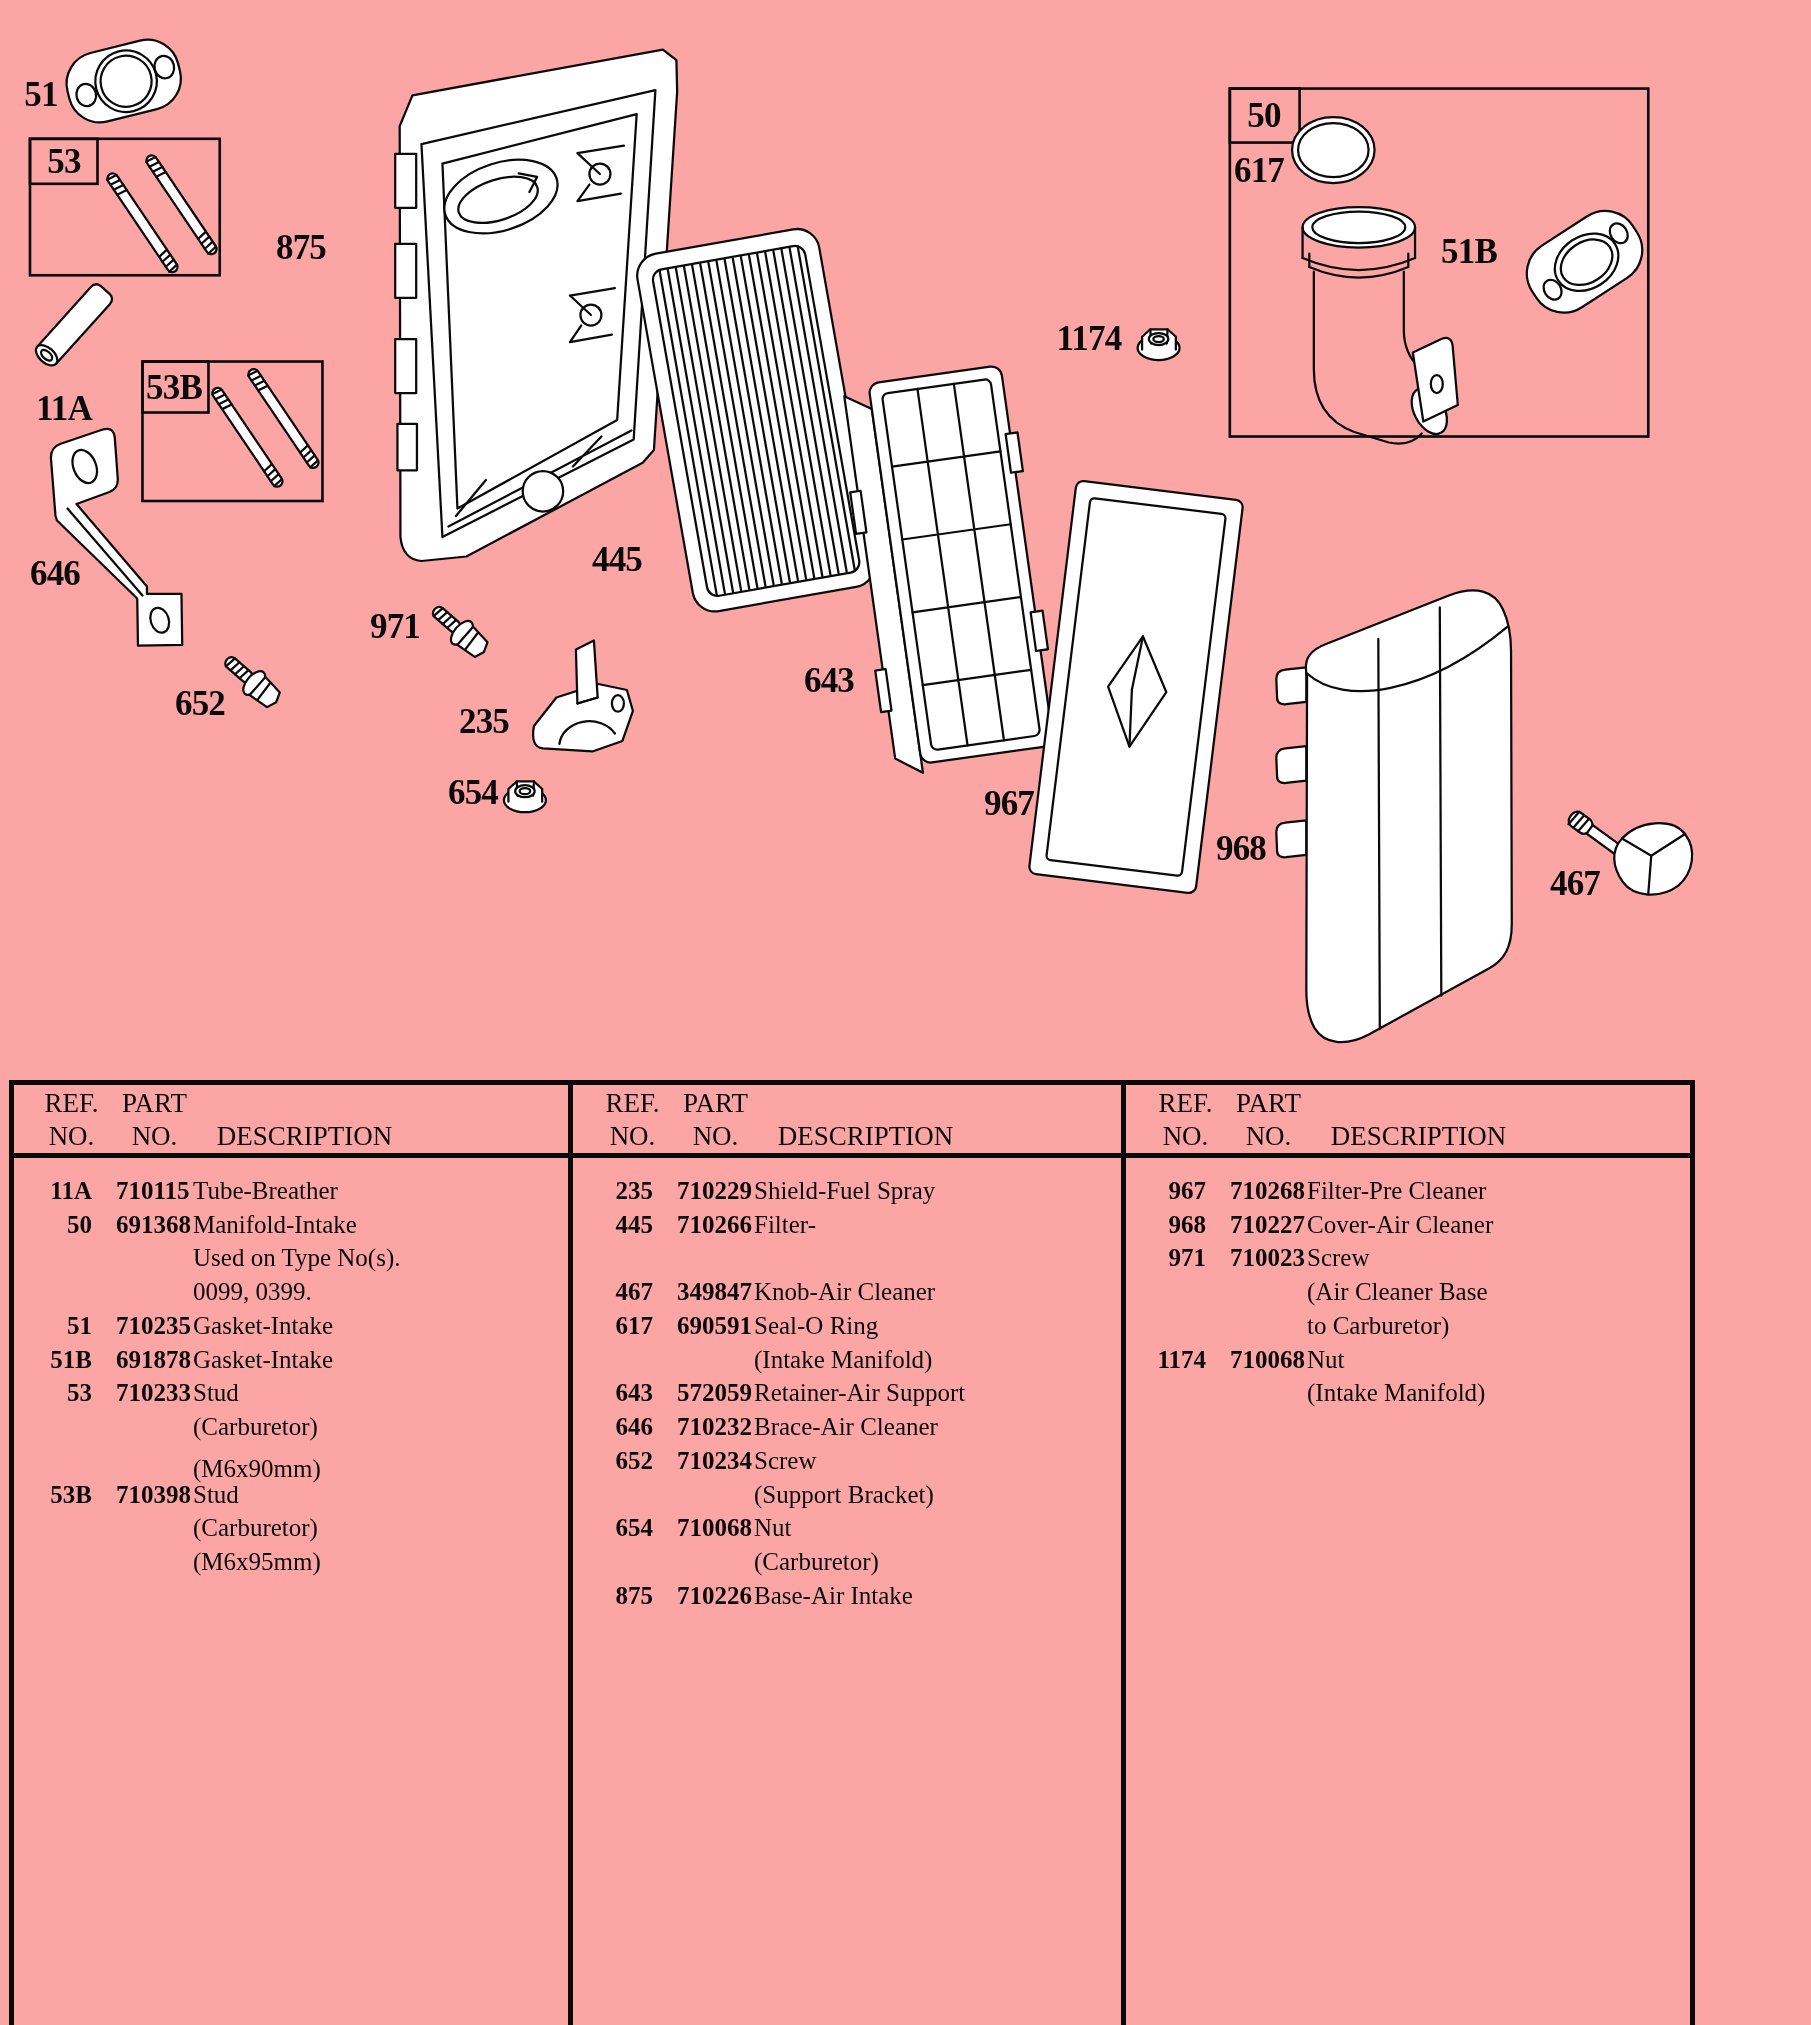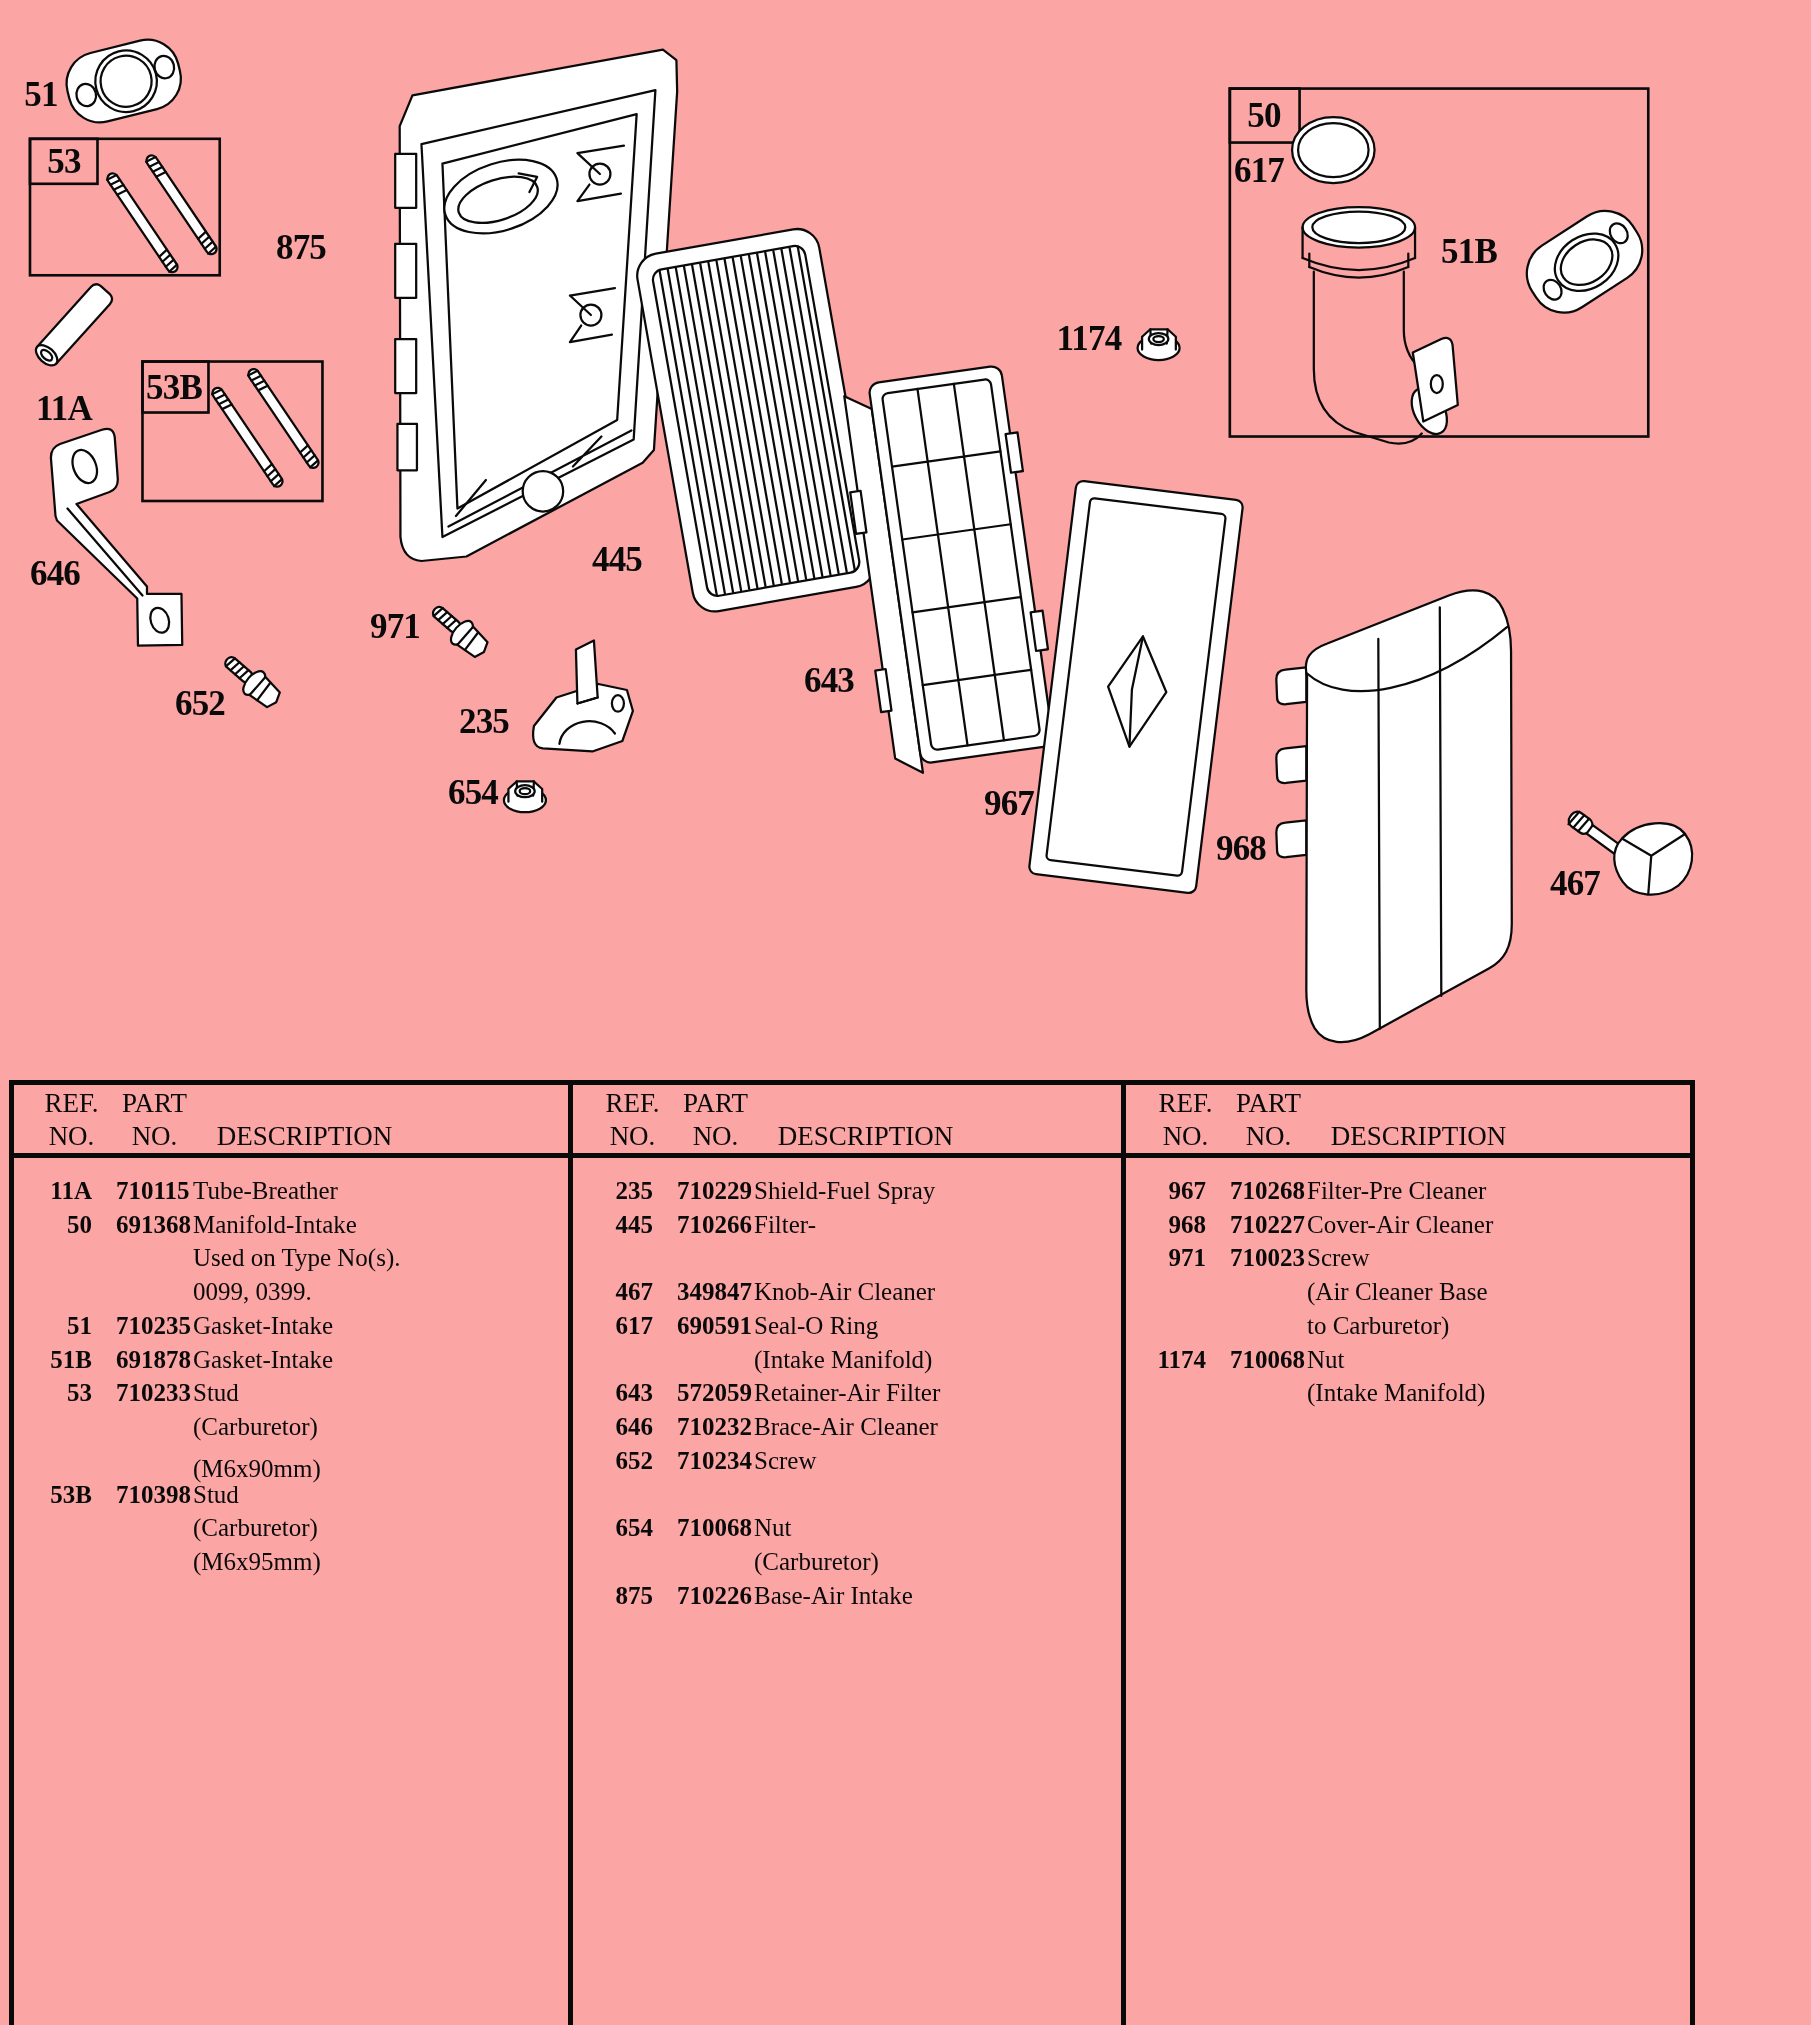"Retainer-Air Filter" span.t-desc { text: Filter -> Support }
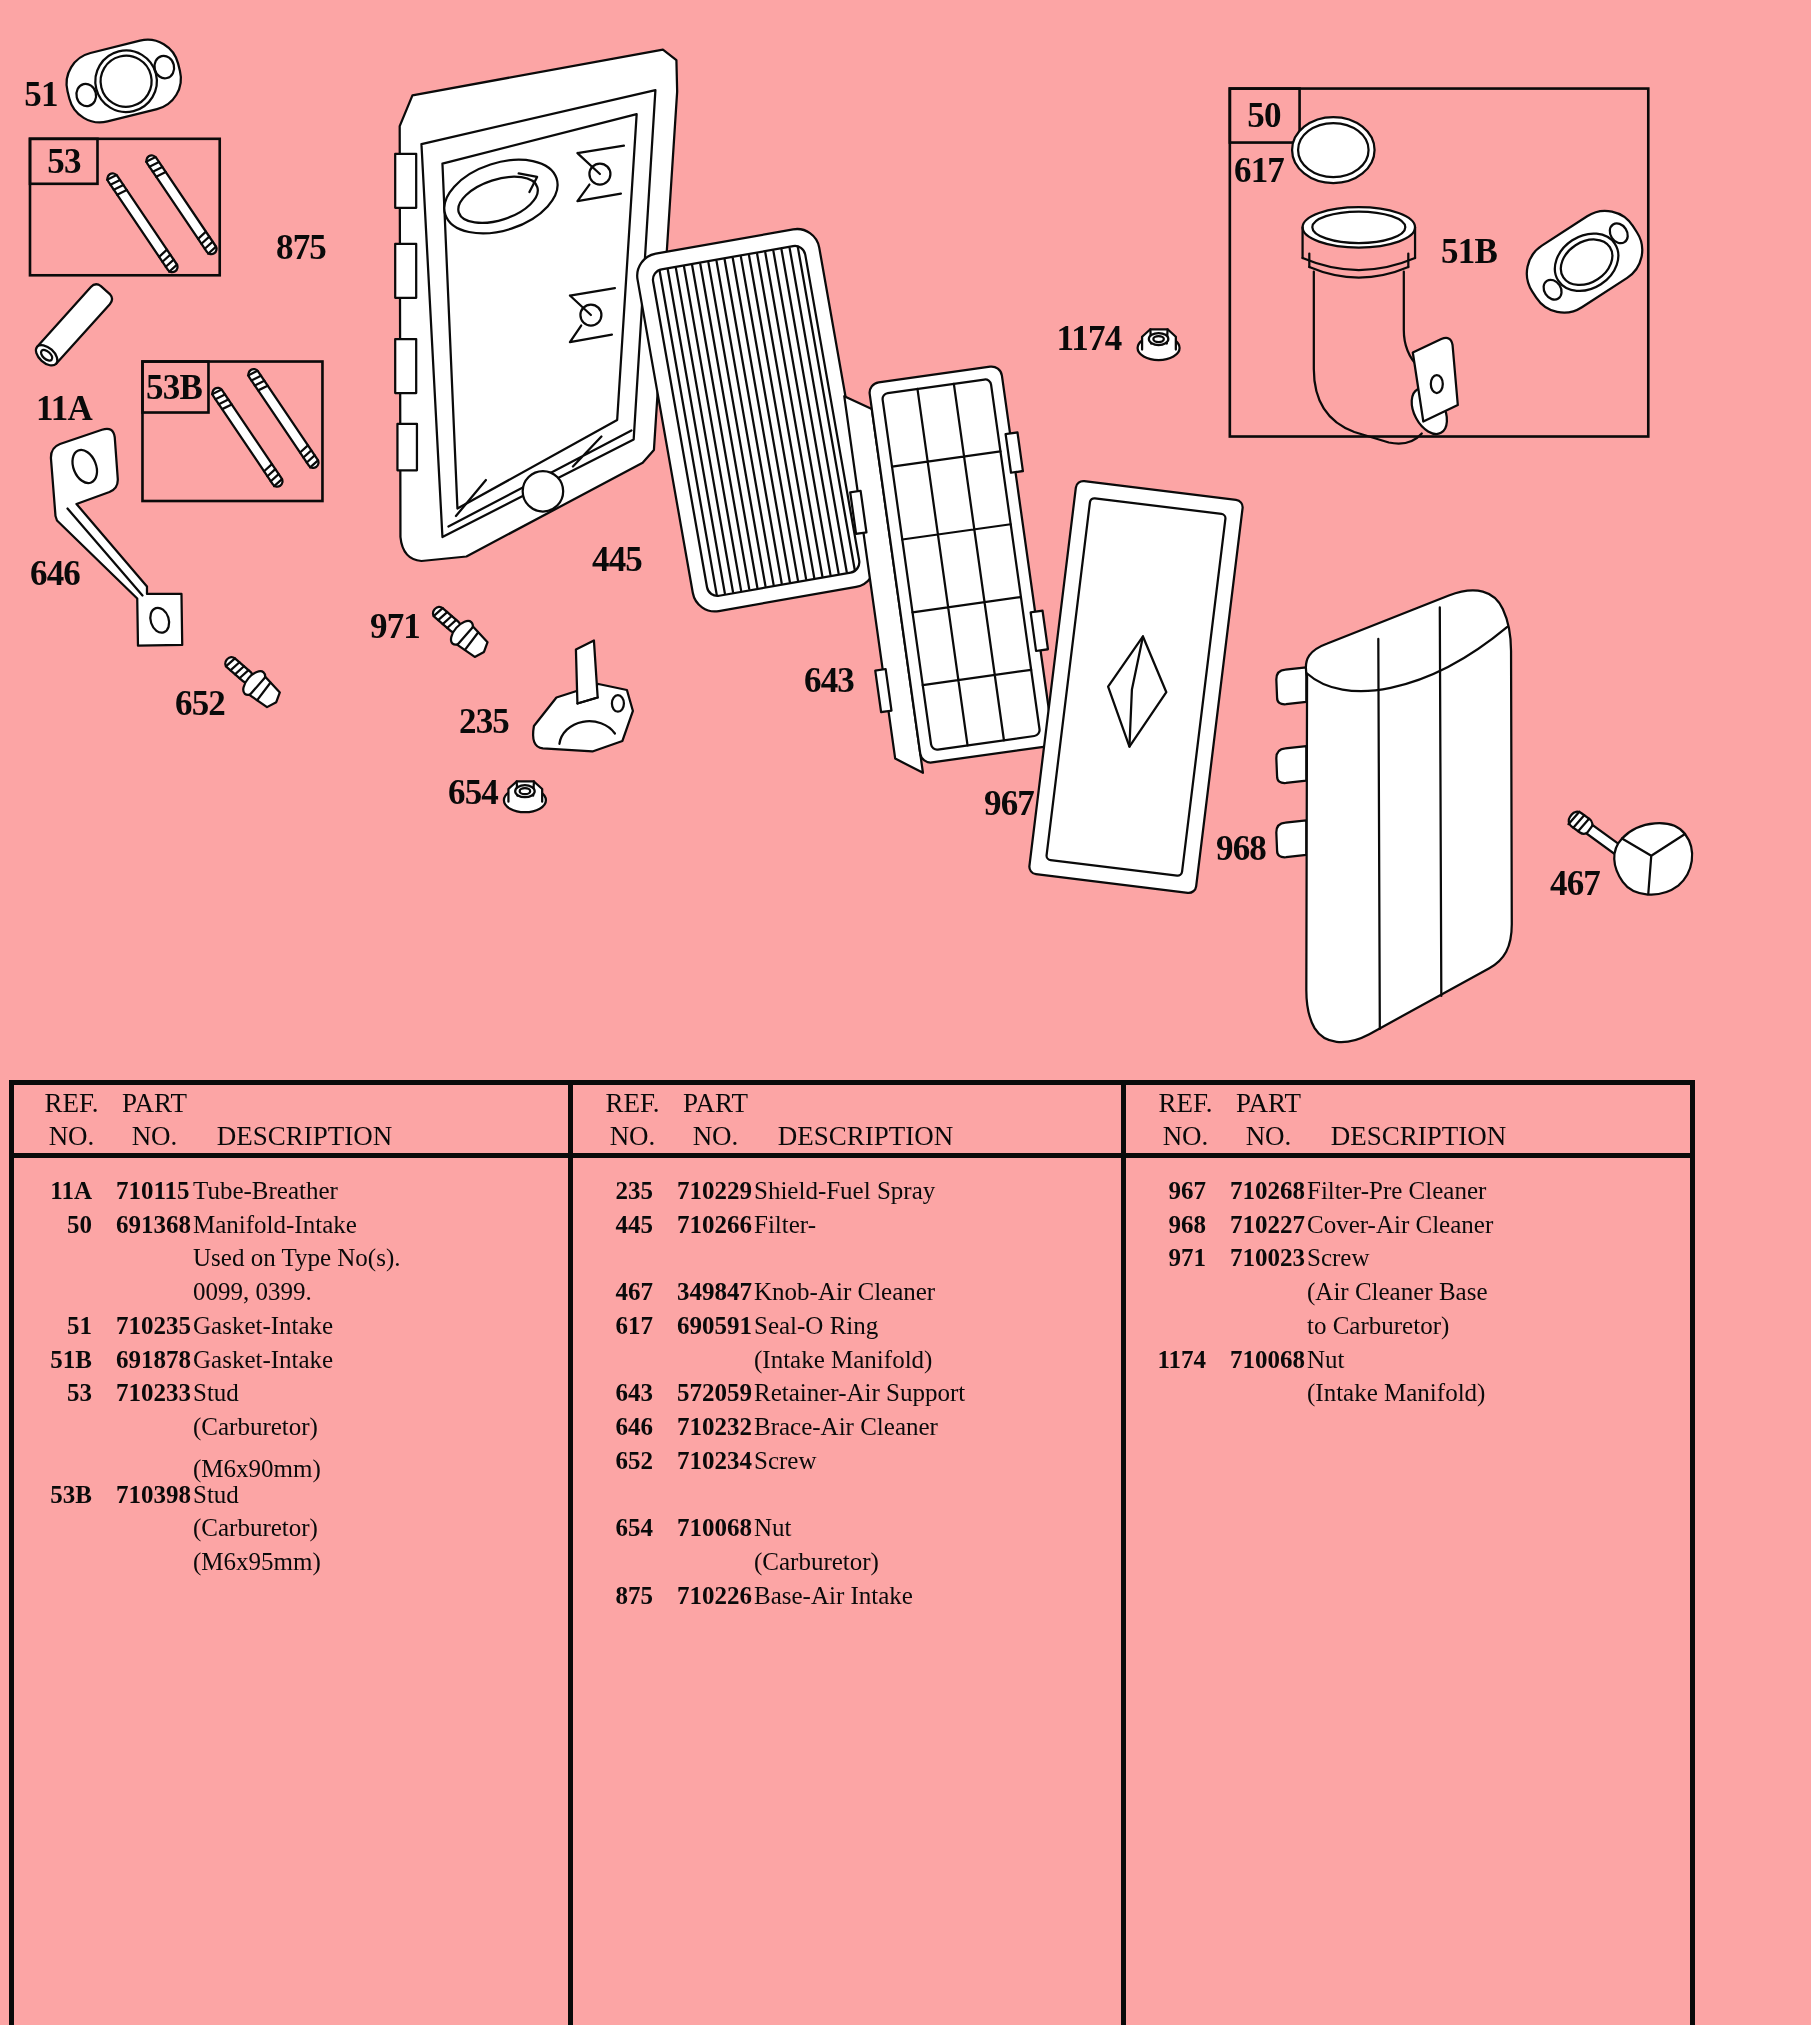"(Support Bracket)" div.tline { html: none -> <div> <span>(Support Bracket)</span> </div> }
